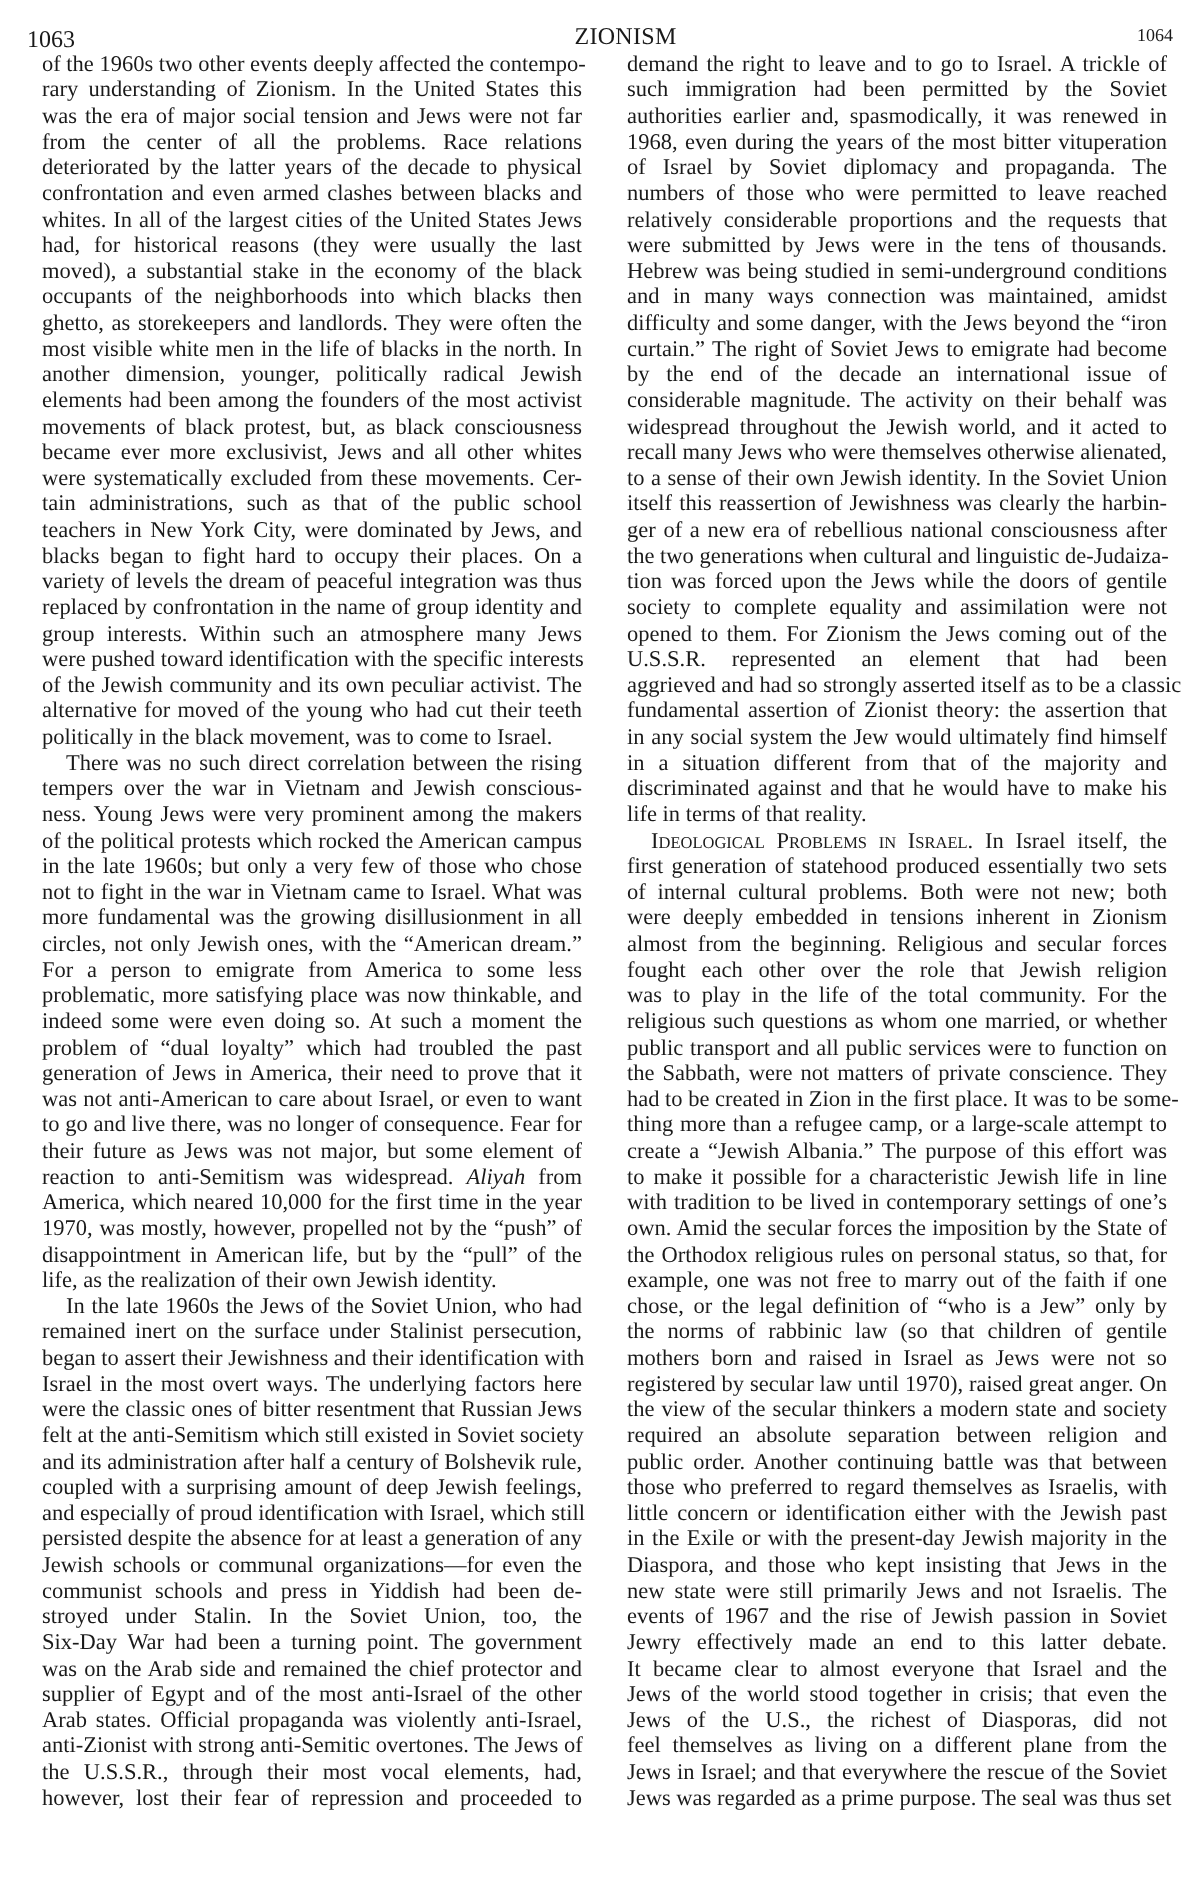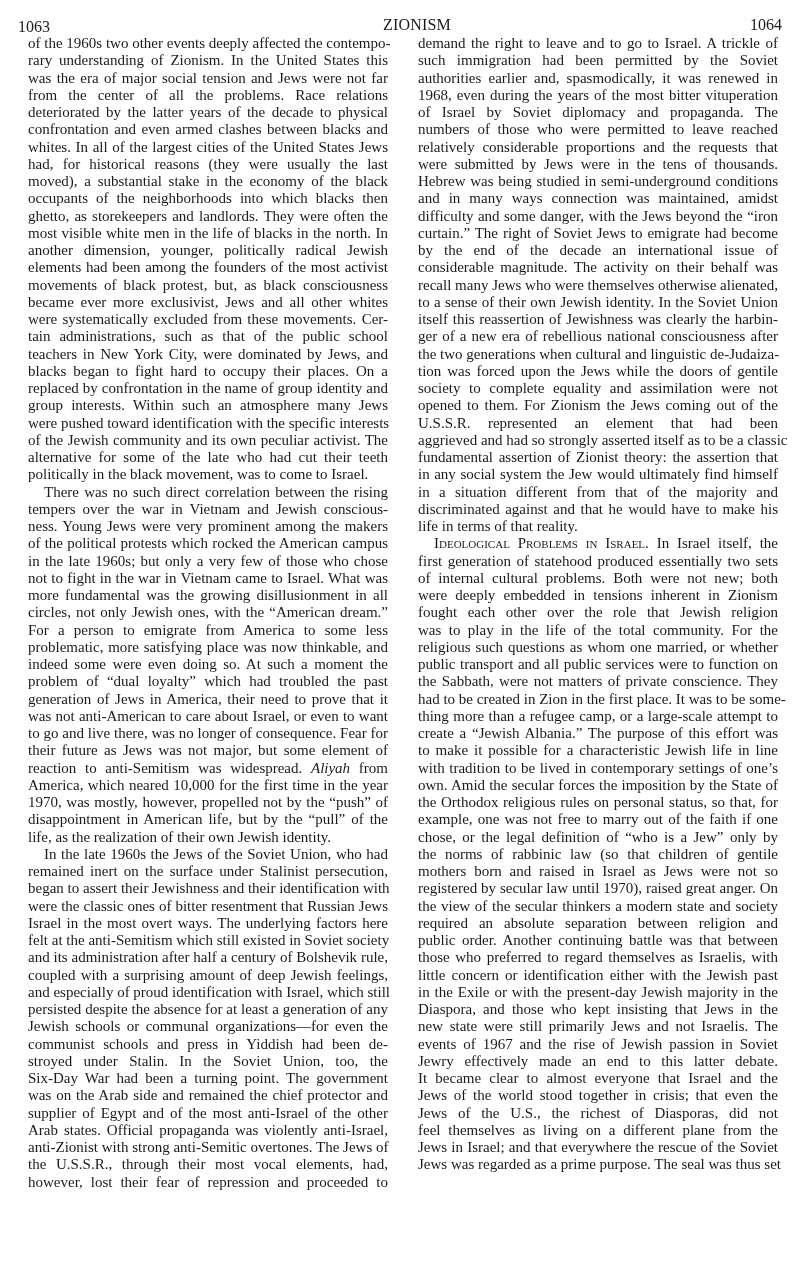"1064" .pnum-r { font-size: 16px -> 12px }
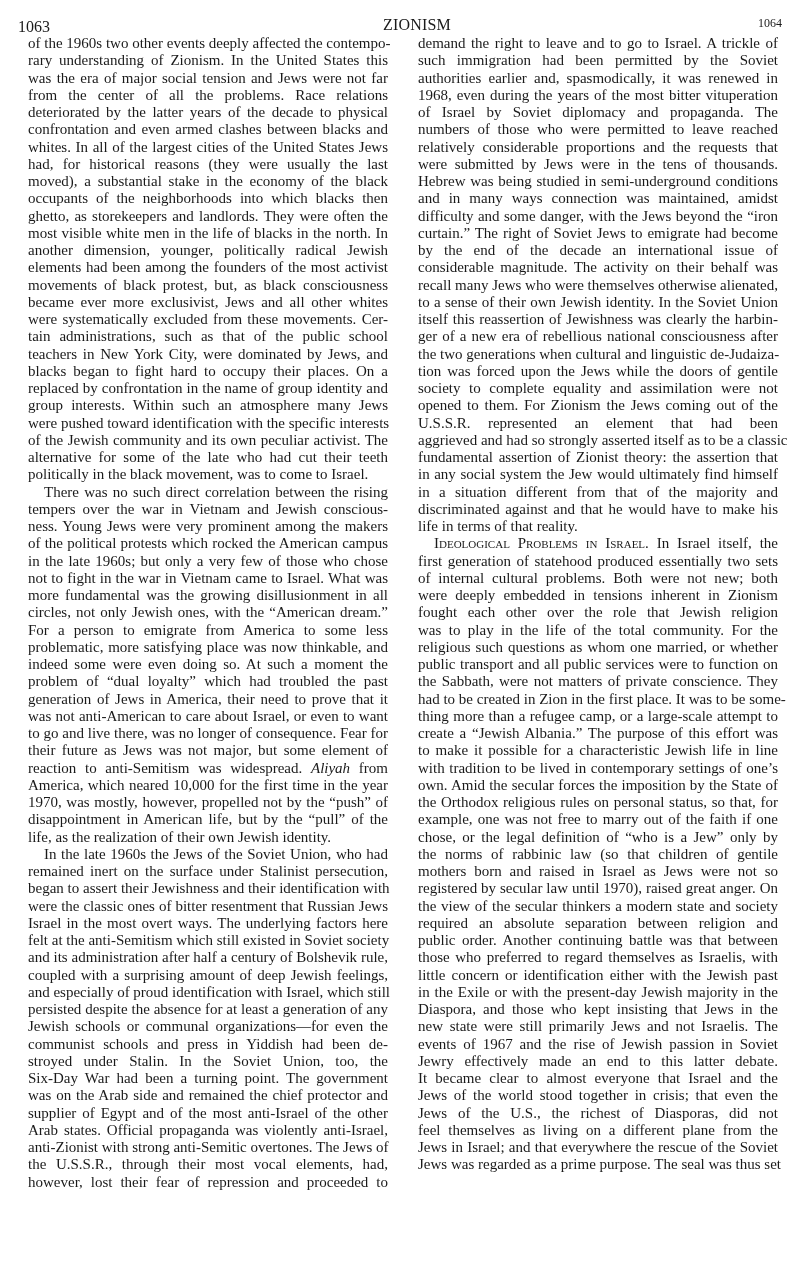"widespread throughout the Jewish world," span.line { html: none -> <span>widespread throughout the Jewish world, and it acted to</span> }
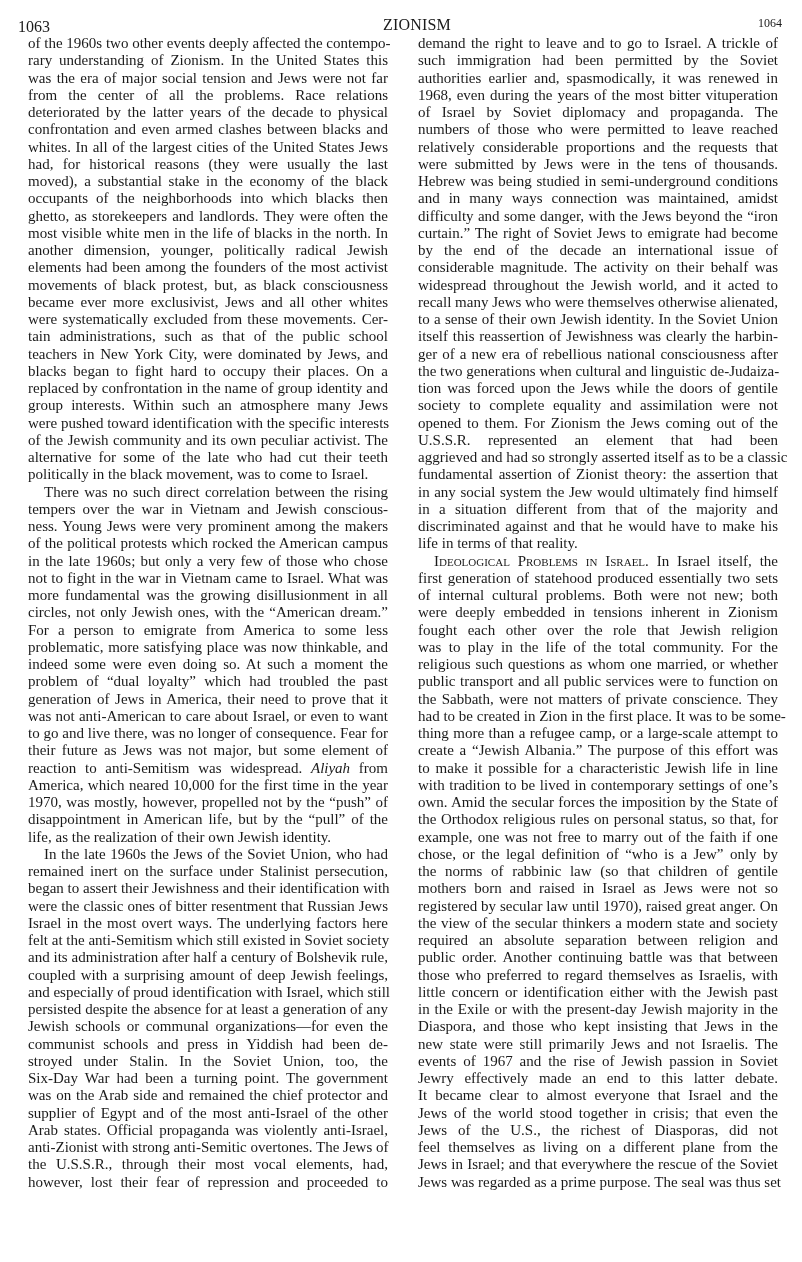"variety of levels the dream" span.line { html: none -> <span>variety of levels the dream of peaceful integration was thus</span> }
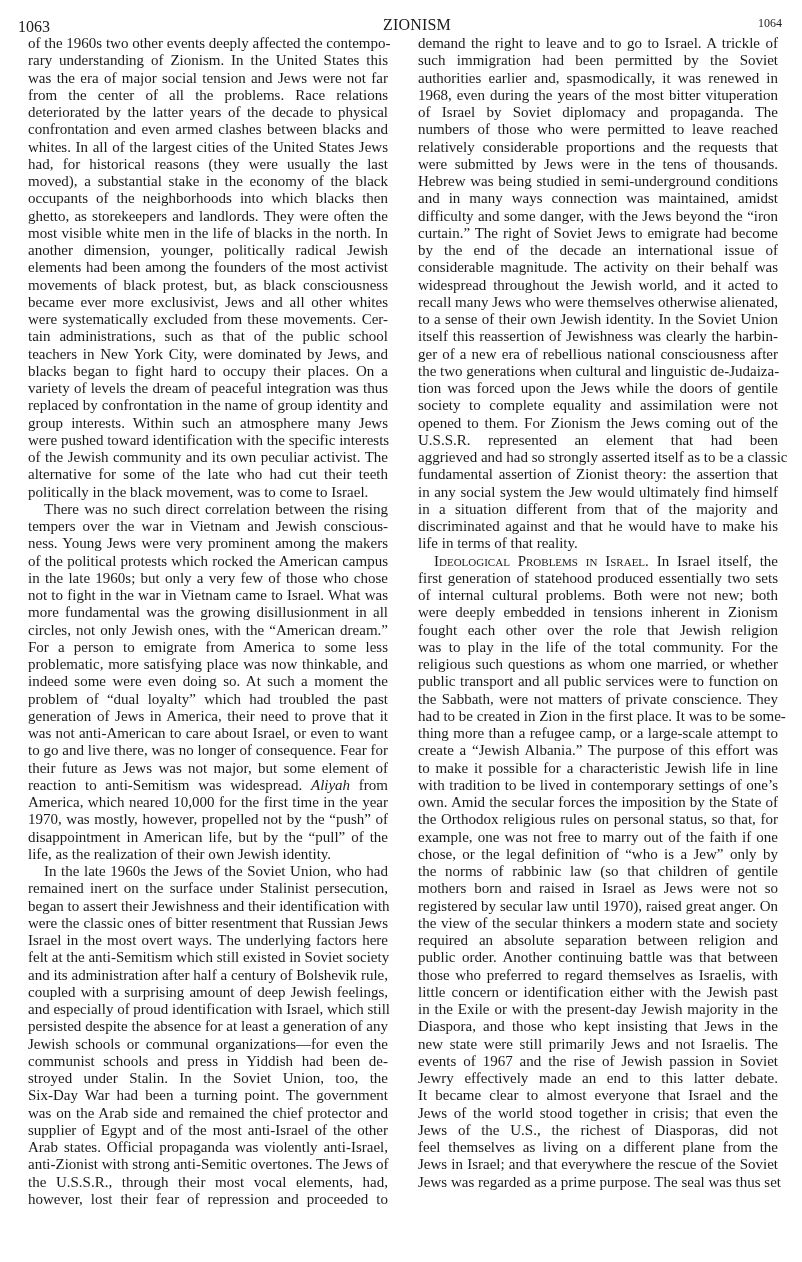"alternative for some of the" span.line { text: some of the late -> moved of the young }
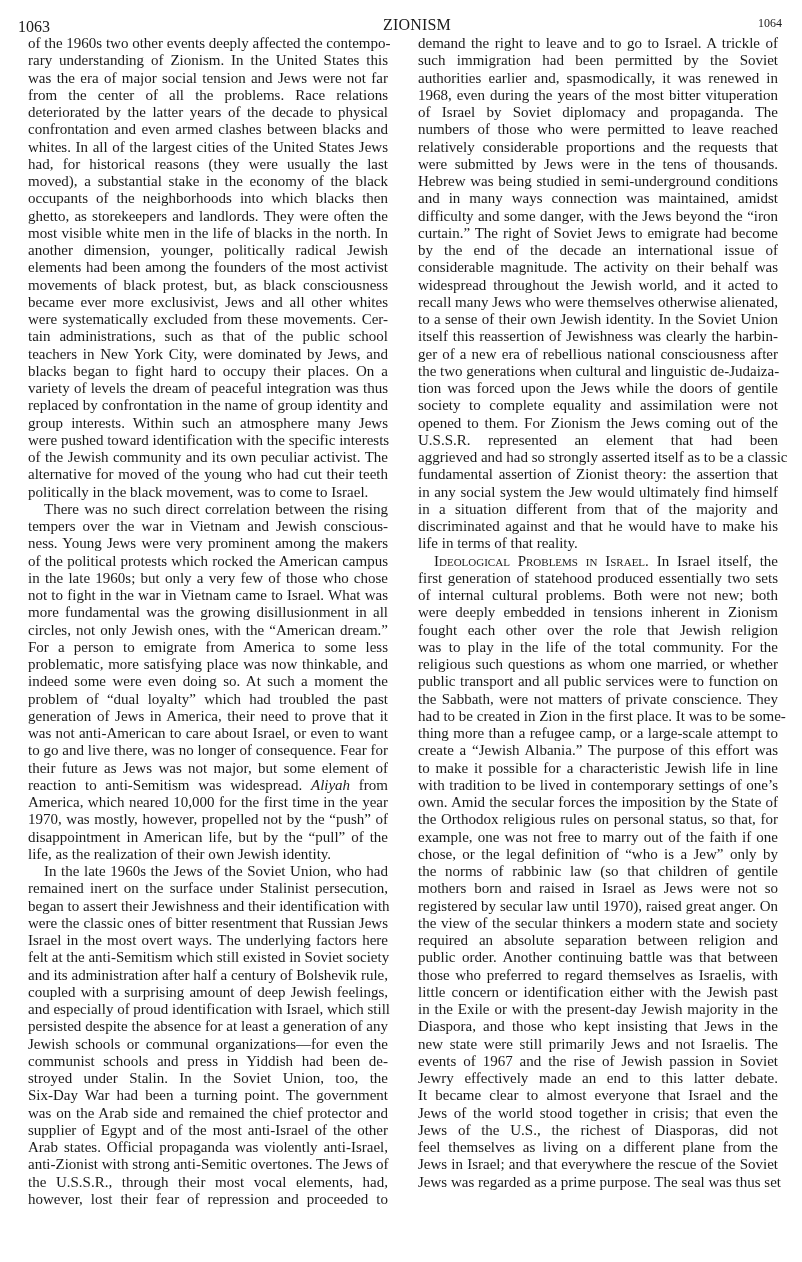"almost from the beginning. Religious" span.line { html: none -> <span>almost from the beginning. Religious and secular forces</span> }
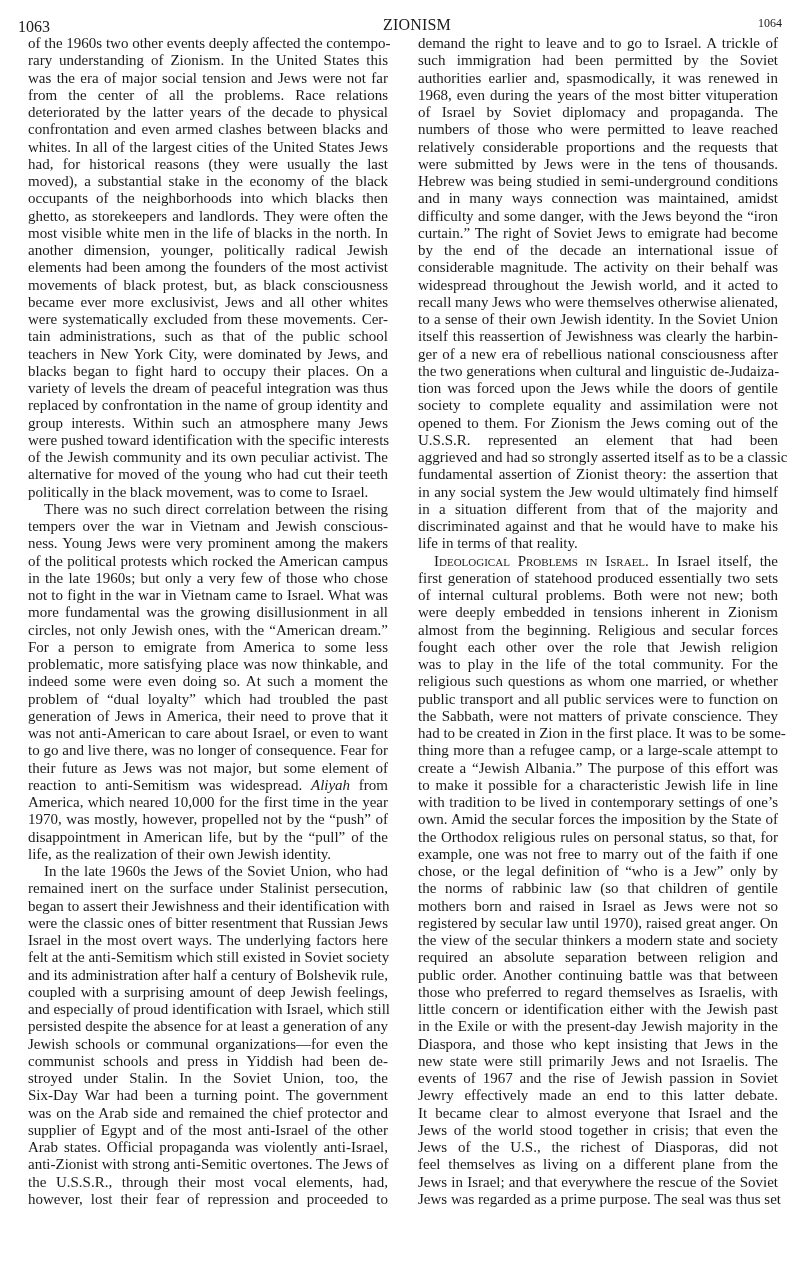"were the classic ones of" span.line { order: before "Israel in the most overt" -> after "Israel in the most overt" }
